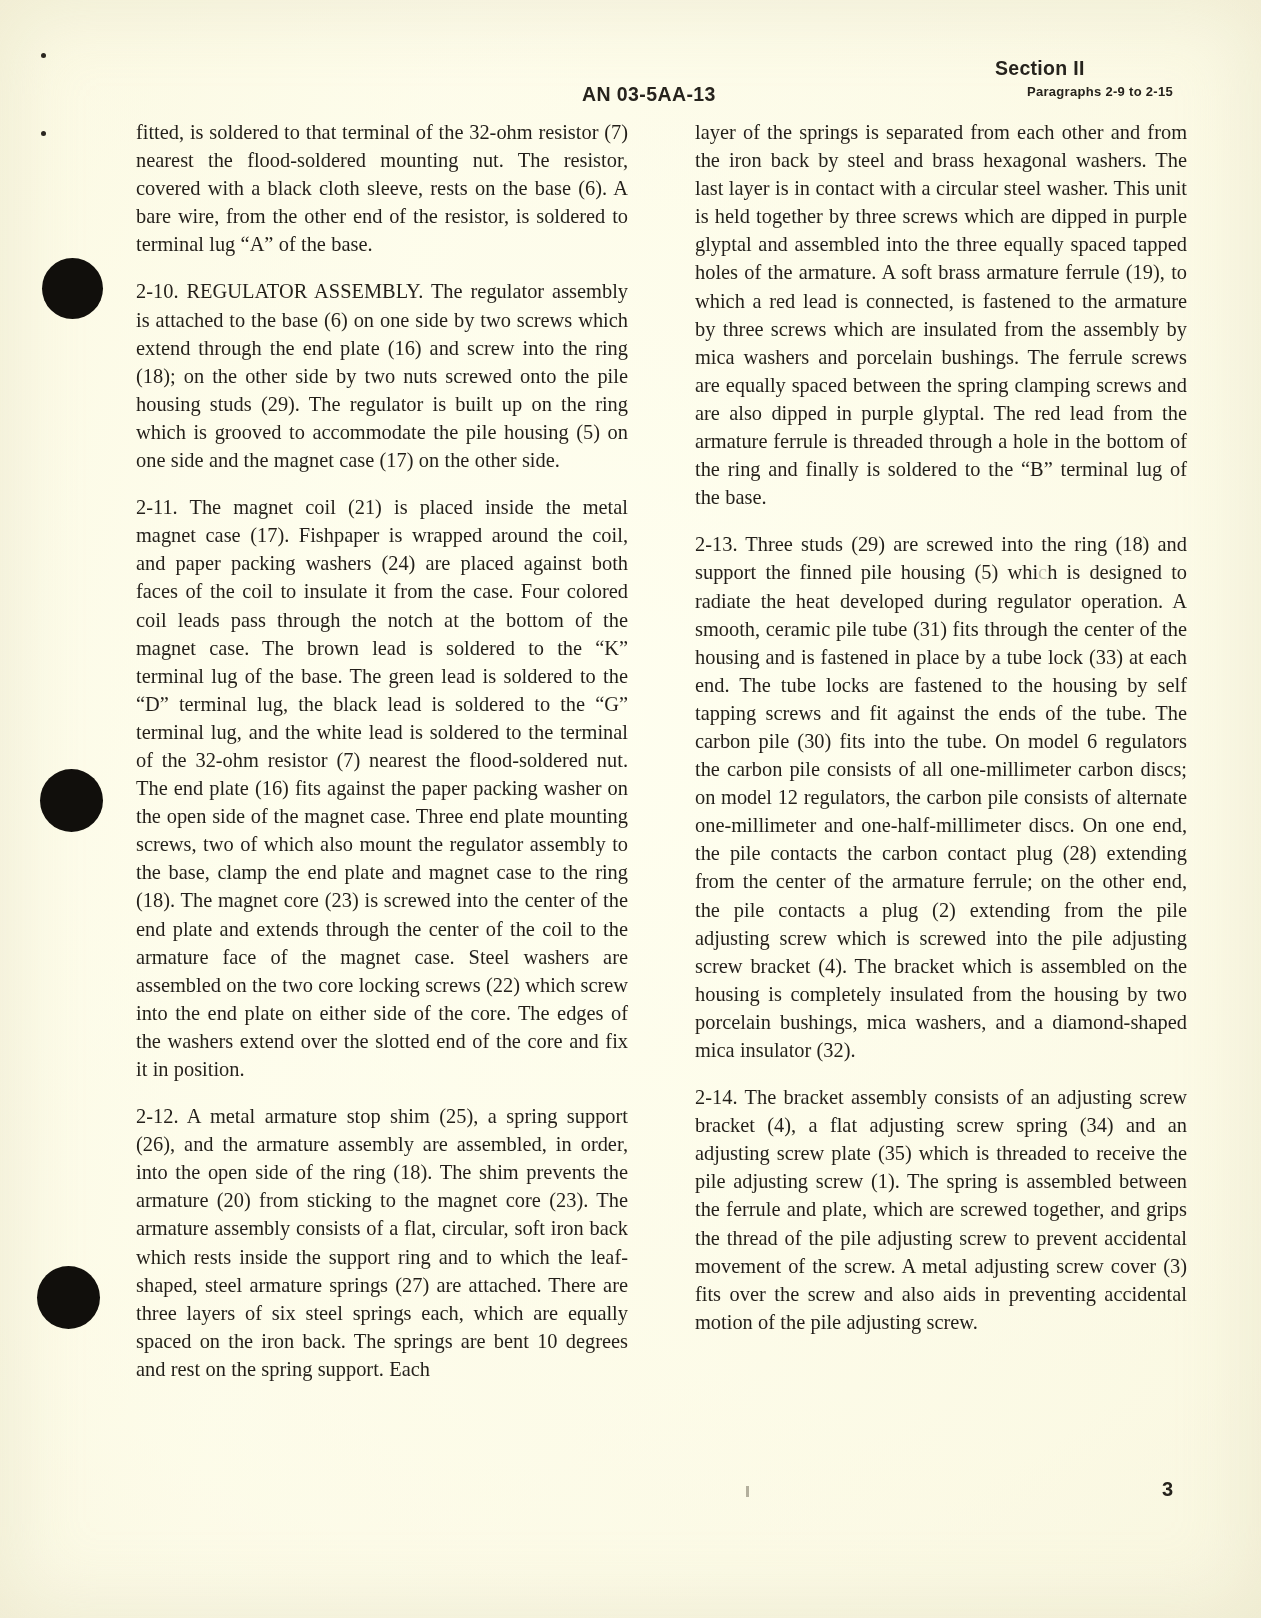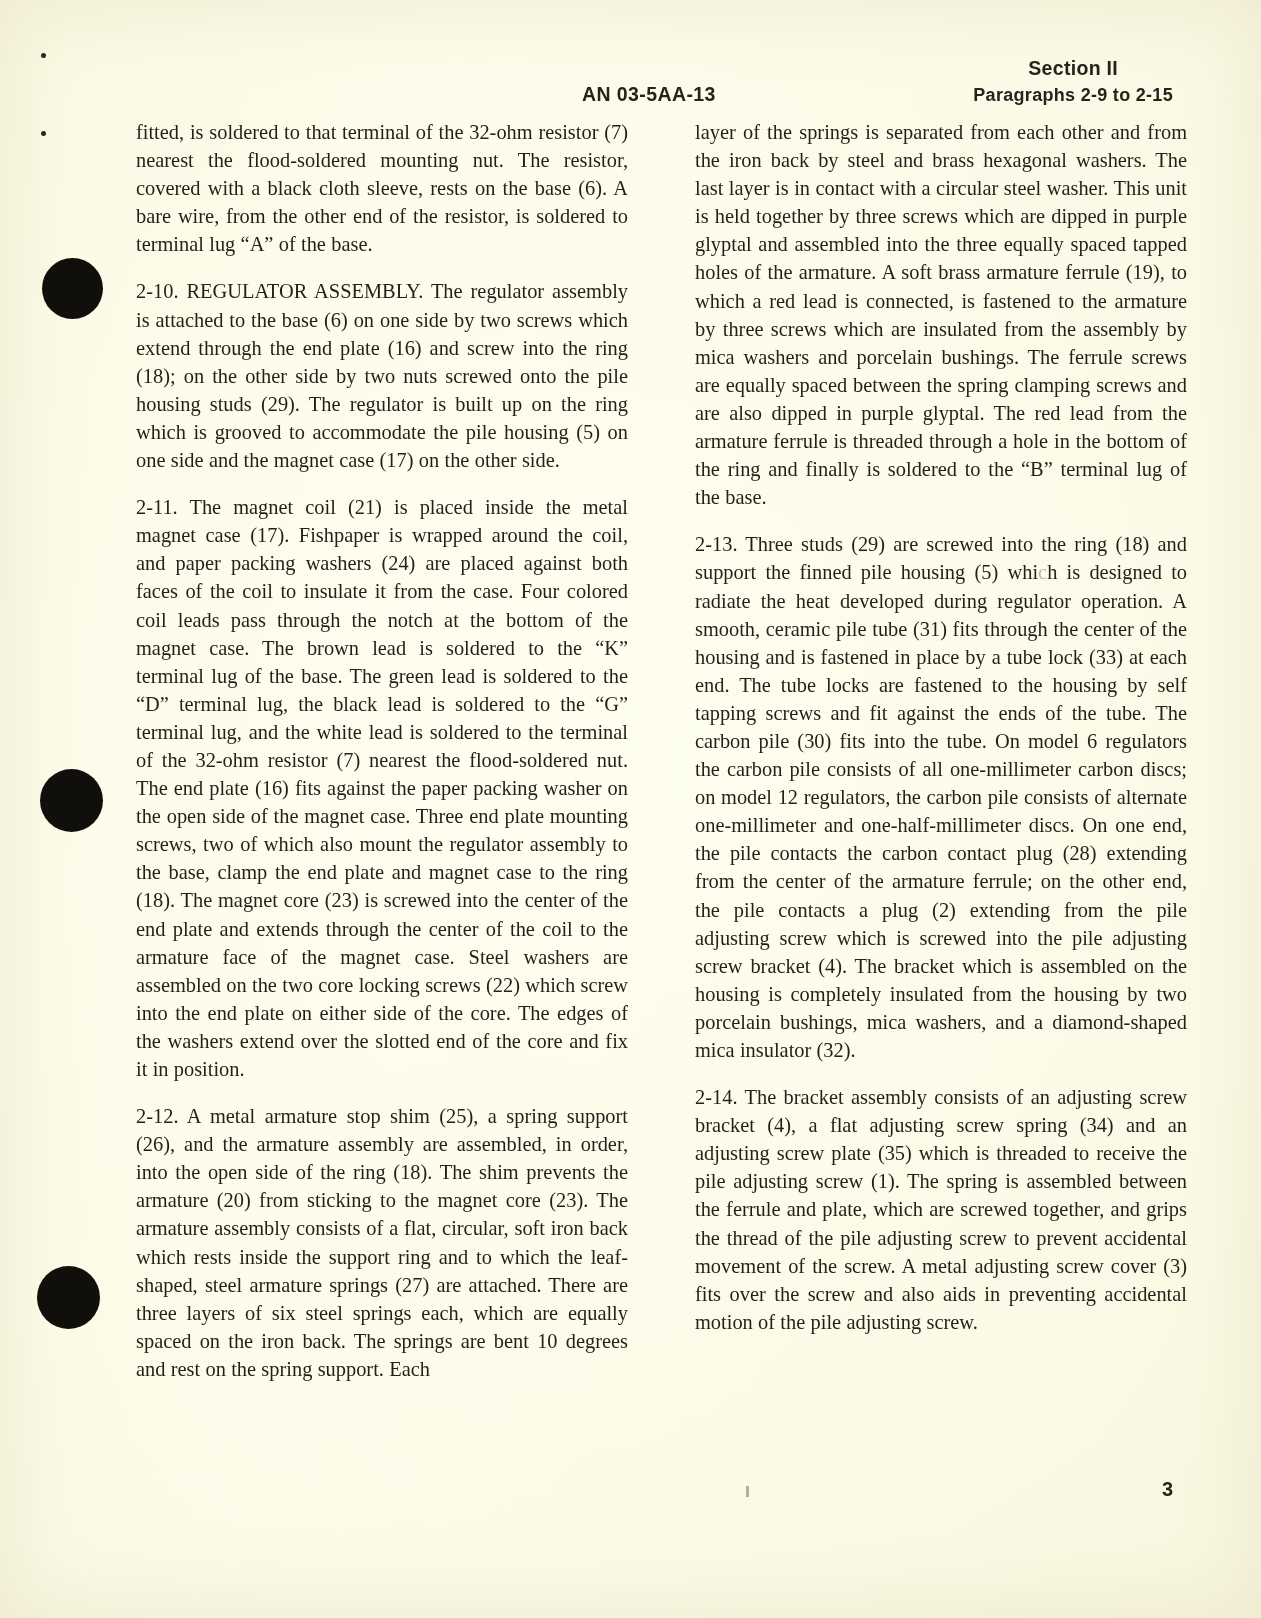"Section II" .hdr-right { text-align: center -> left }
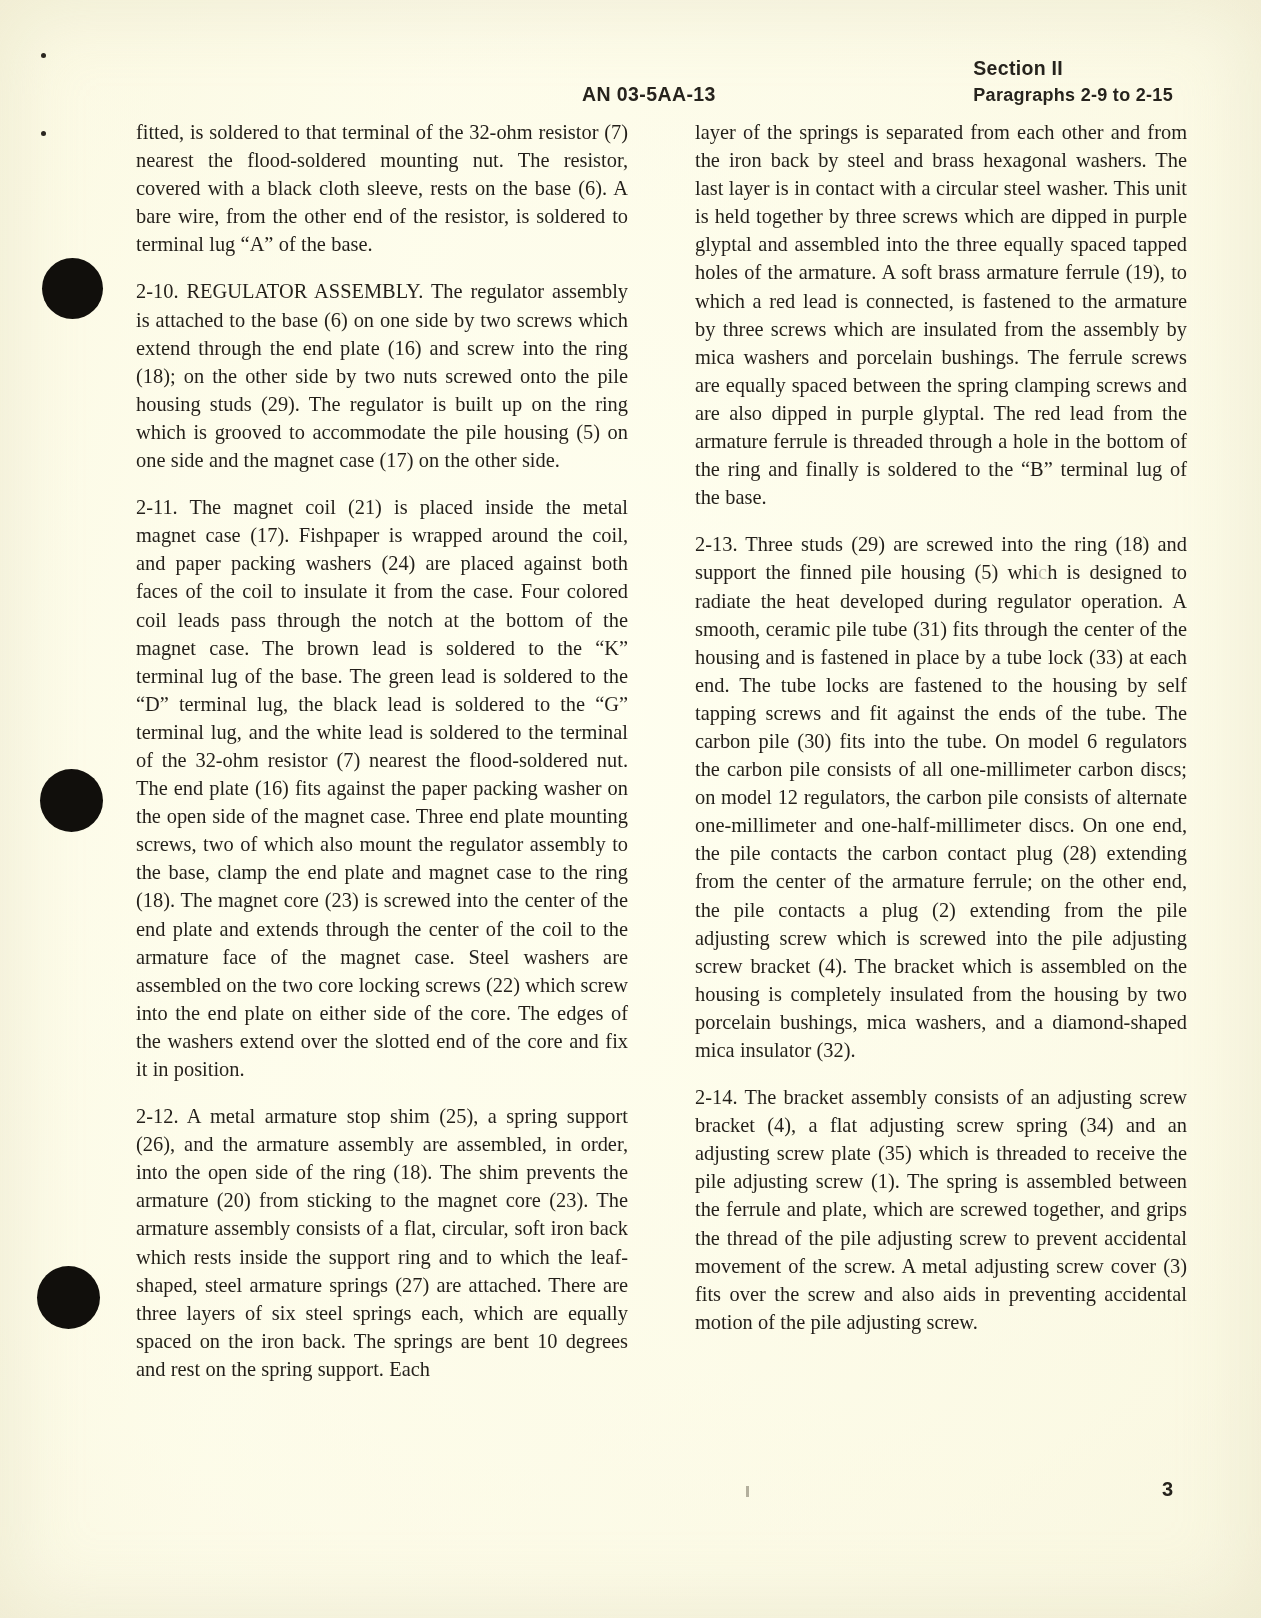"Paragraphs 2-9 to 2-15" .hdr-paras { font-size: 18px -> 13px; margin-left: none -> 32px }
